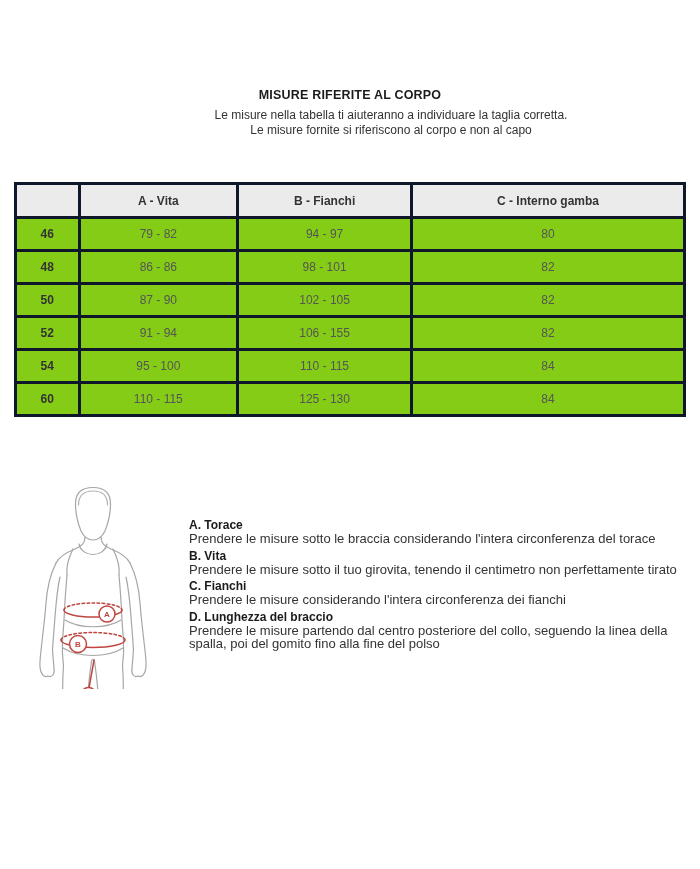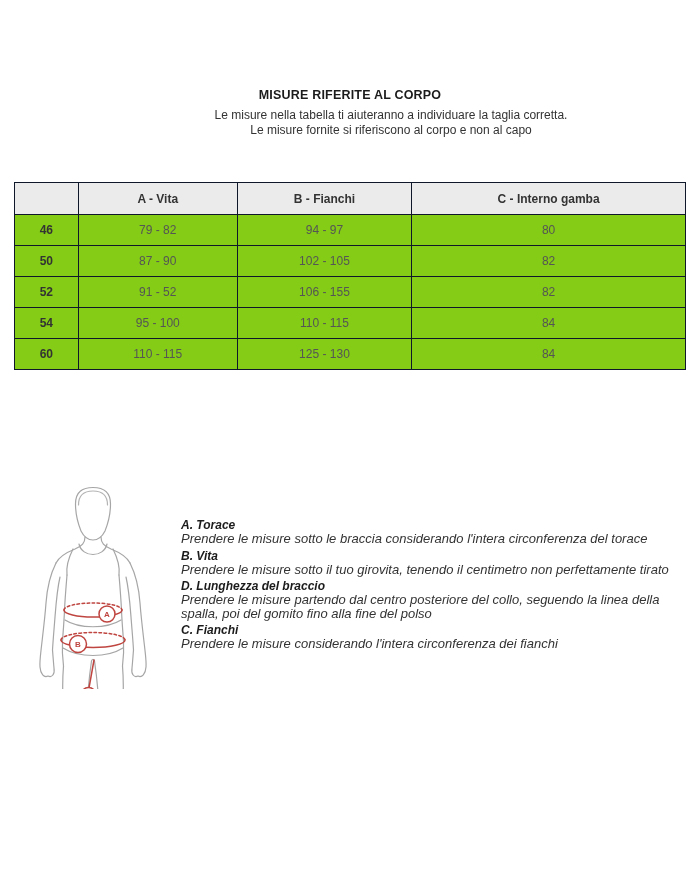"A - Vita" table.size-table th, table.size-table td { border: 1px solid #0f172a -> 3px solid #0f172a }
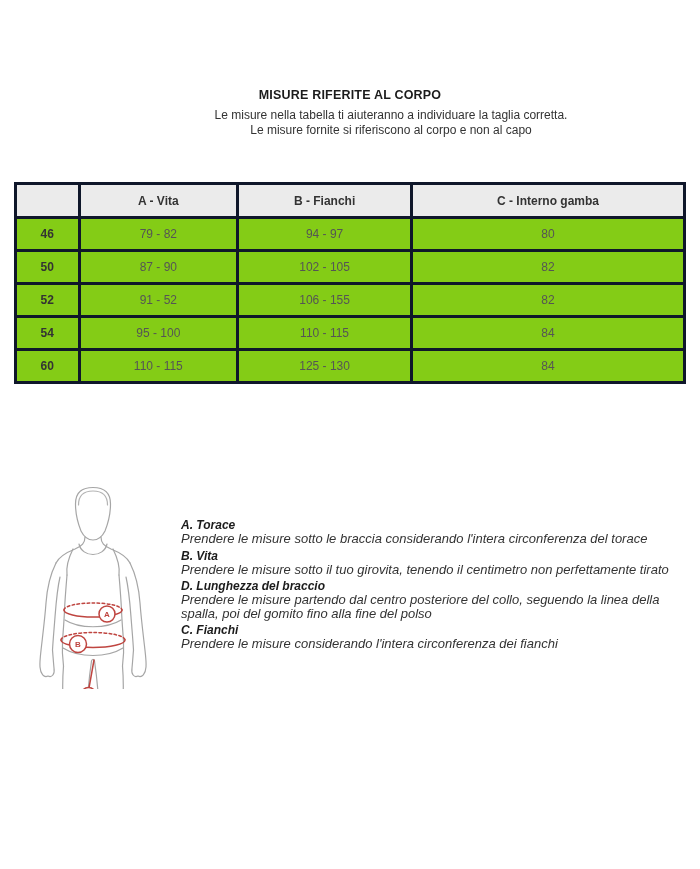"48" tr { html: none -> <tr> <td>48</td> <td>86 - 86</td> <td>98 - 101</td> <td>82</td> </tr> }
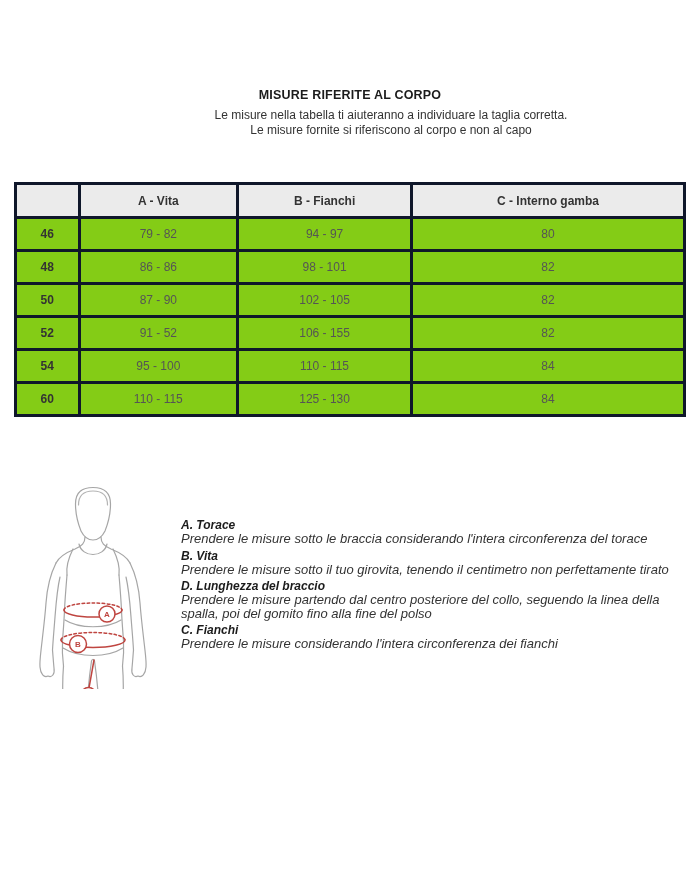"91 - 52" td { text: 52 -> 94 }
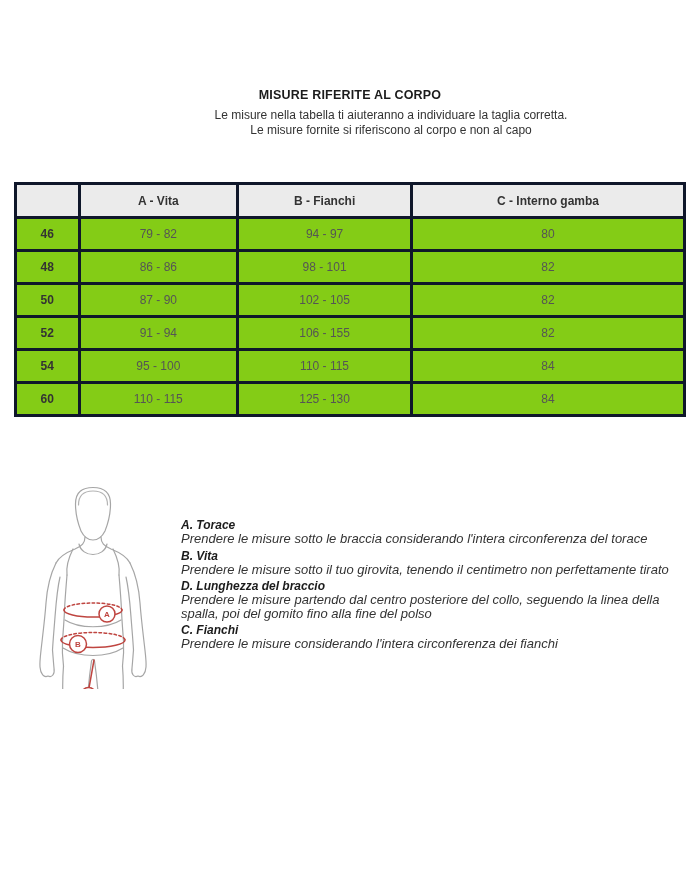"A. Torace" .instruction-item { font-style: italic -> none; margin: 0 0 4px 4px -> 0 0 4px 12px }
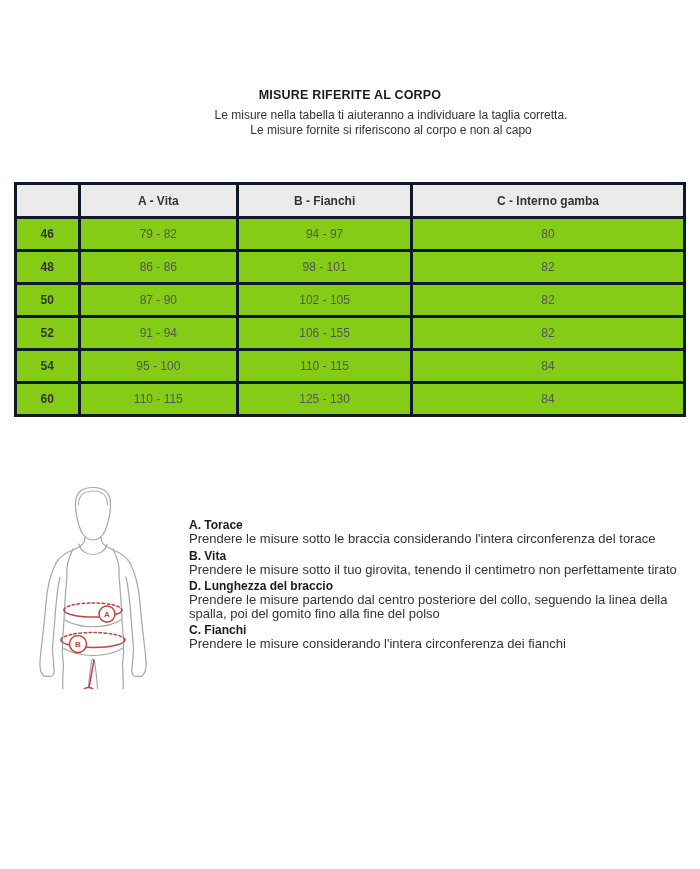"D. Lunghezza del braccio" div.instruction-item { order: before "C. Fianchi" -> after "C. Fianchi" }
